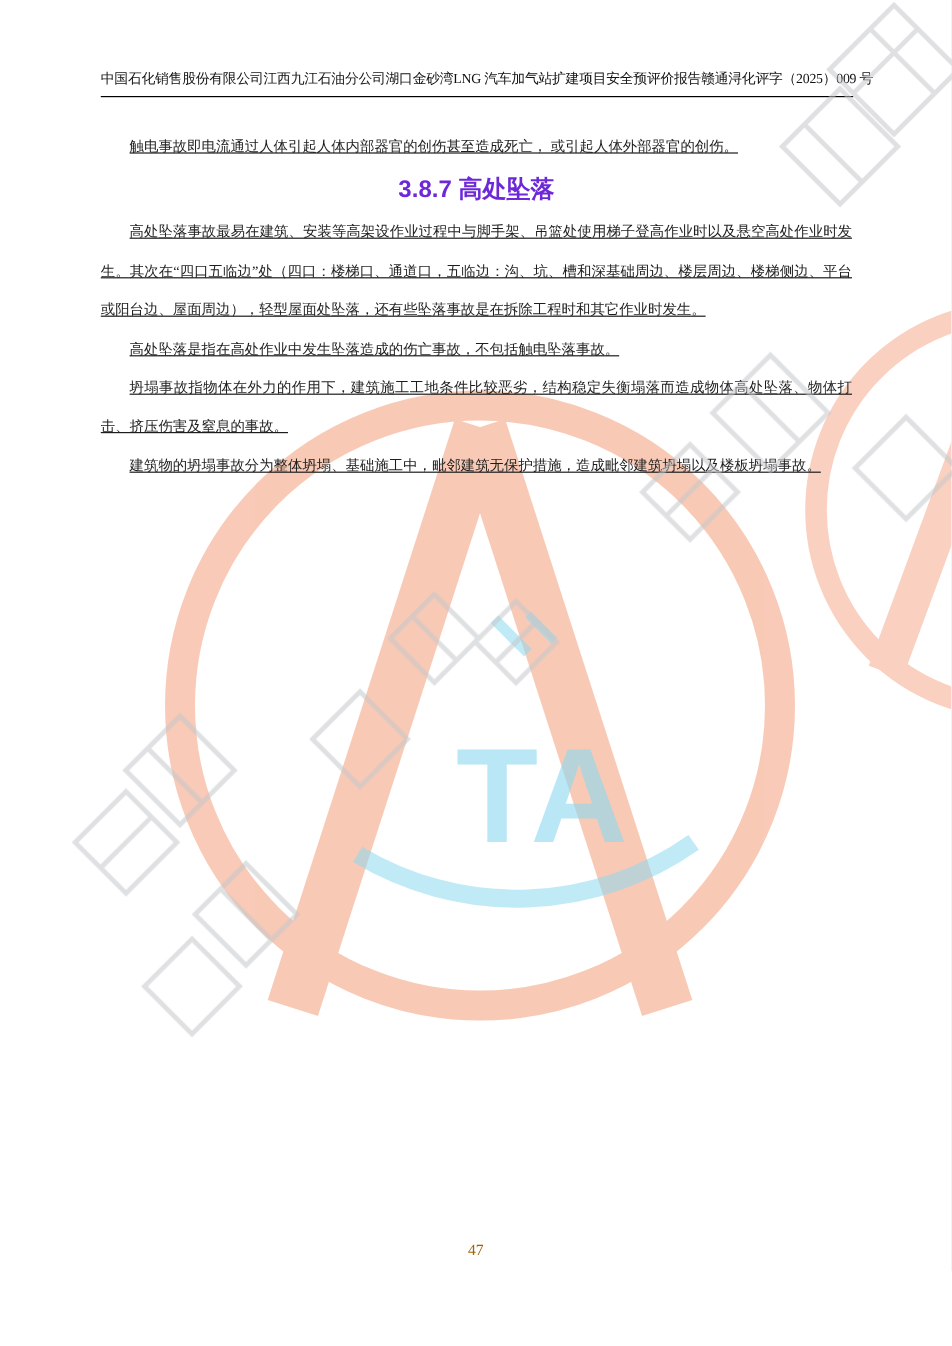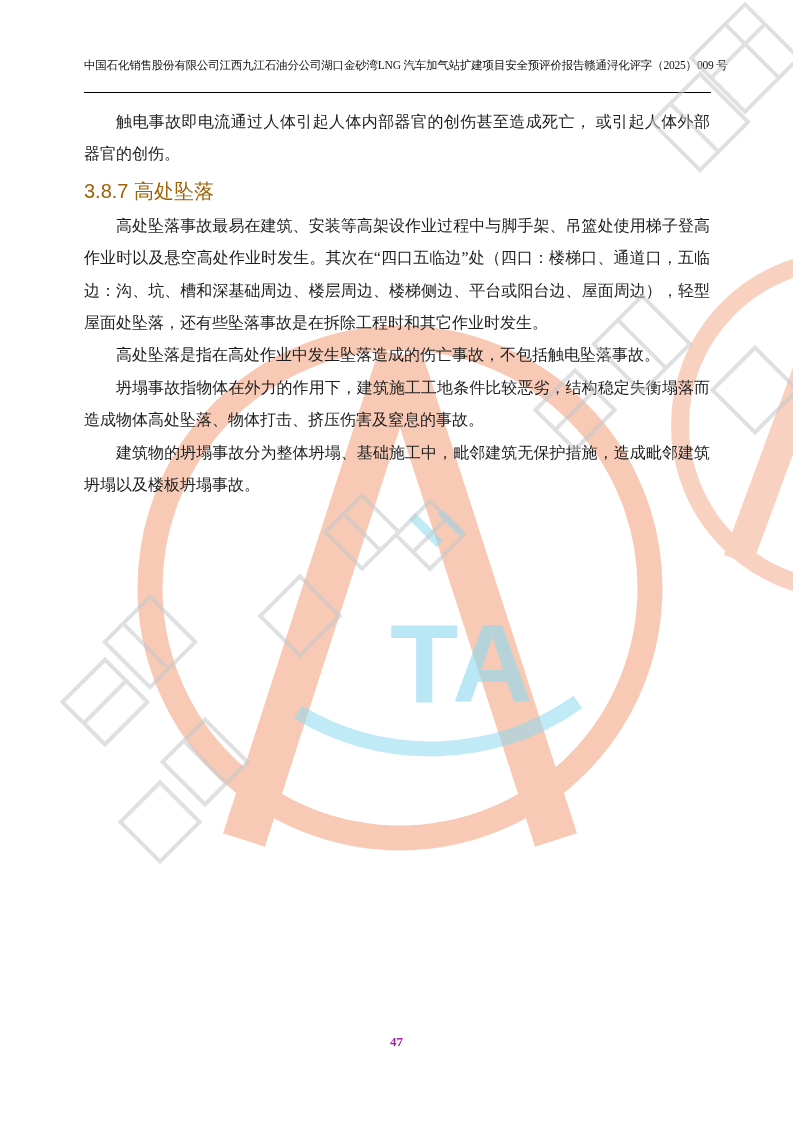"中国石化销售股份有限公司江西九江石油分公司湖口金砂湾LNG" .header { padding-bottom: 19px -> 7px }
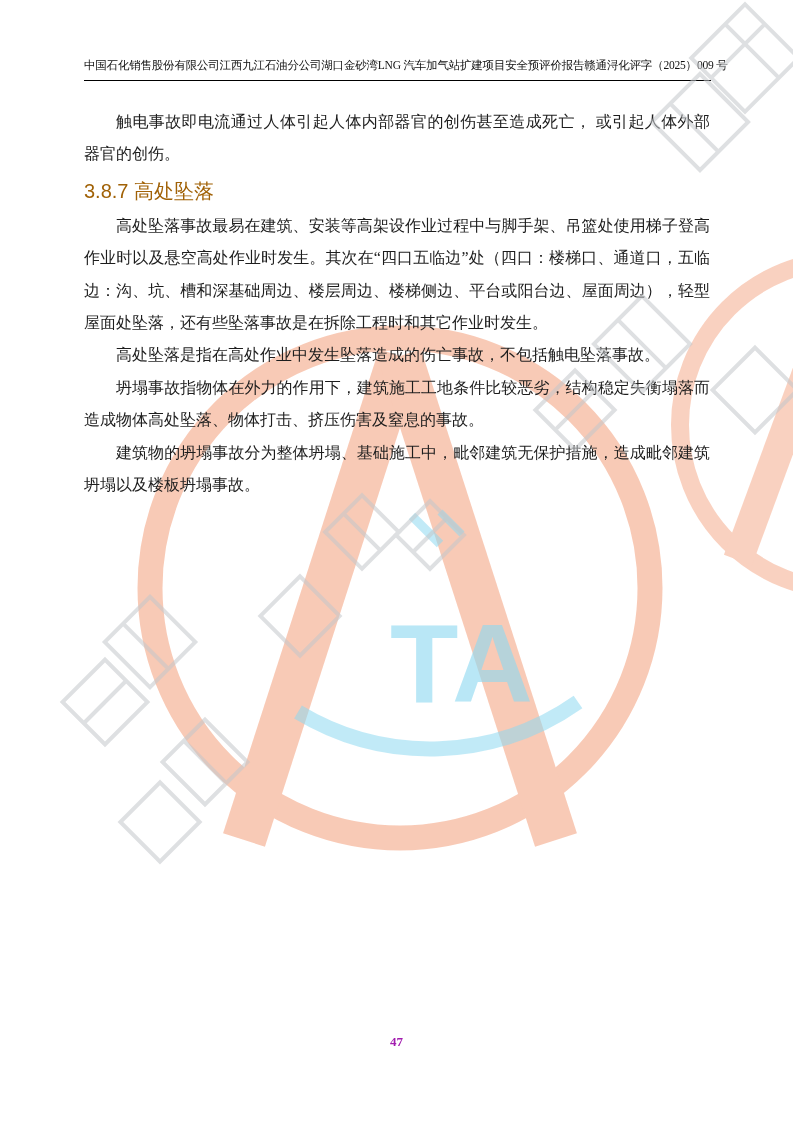"触电事故即电流通过人体引起人体内部器官的创伤甚至造成死亡，" .para { font-size: 16px -> 12px; text-decoration: none -> underline }
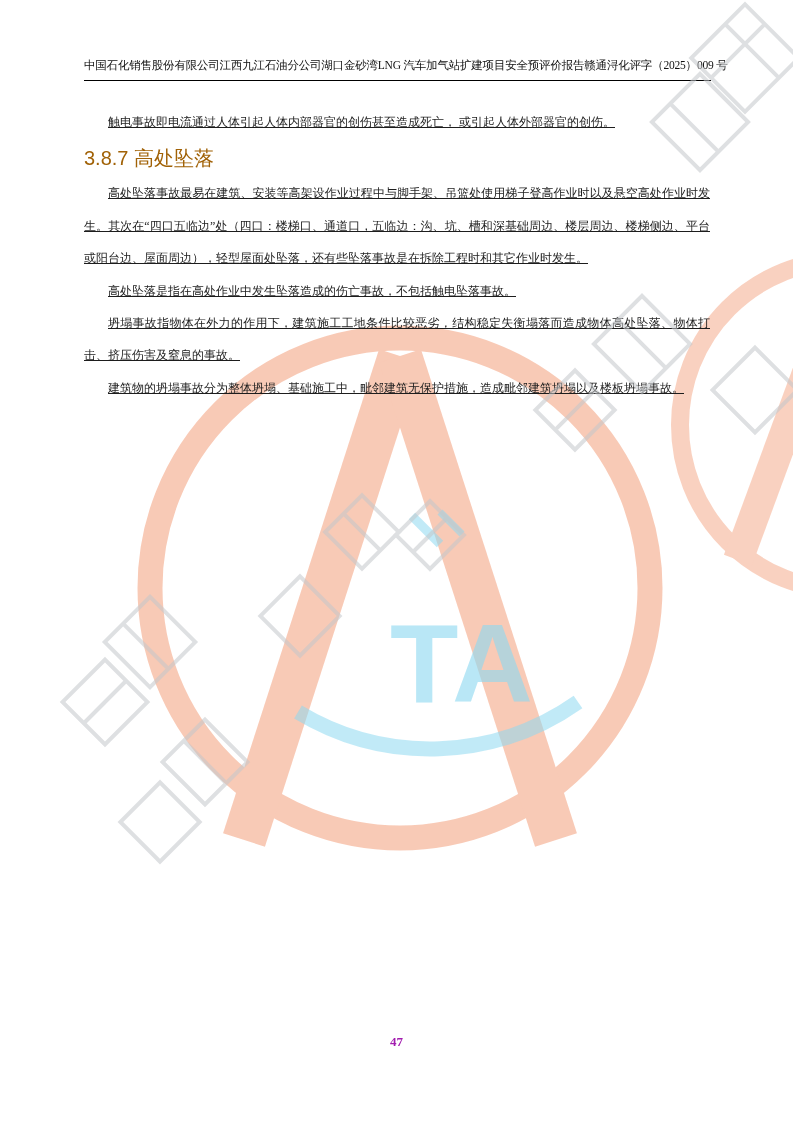"3.8.7 高处坠落" .heading { color: #a16207 -> #6d28d9; font-weight: normal -> bold; text-align: none -> center }
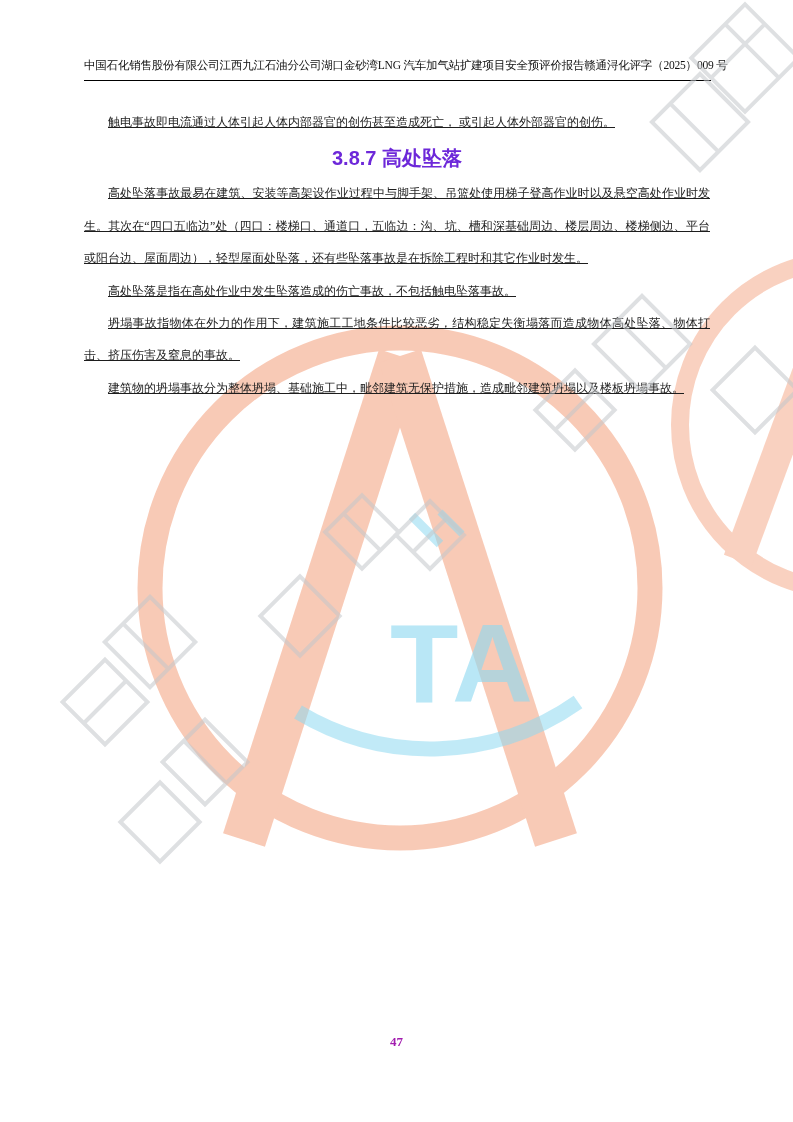"TA" .wm-blue-text { left: 390px -> 380px }
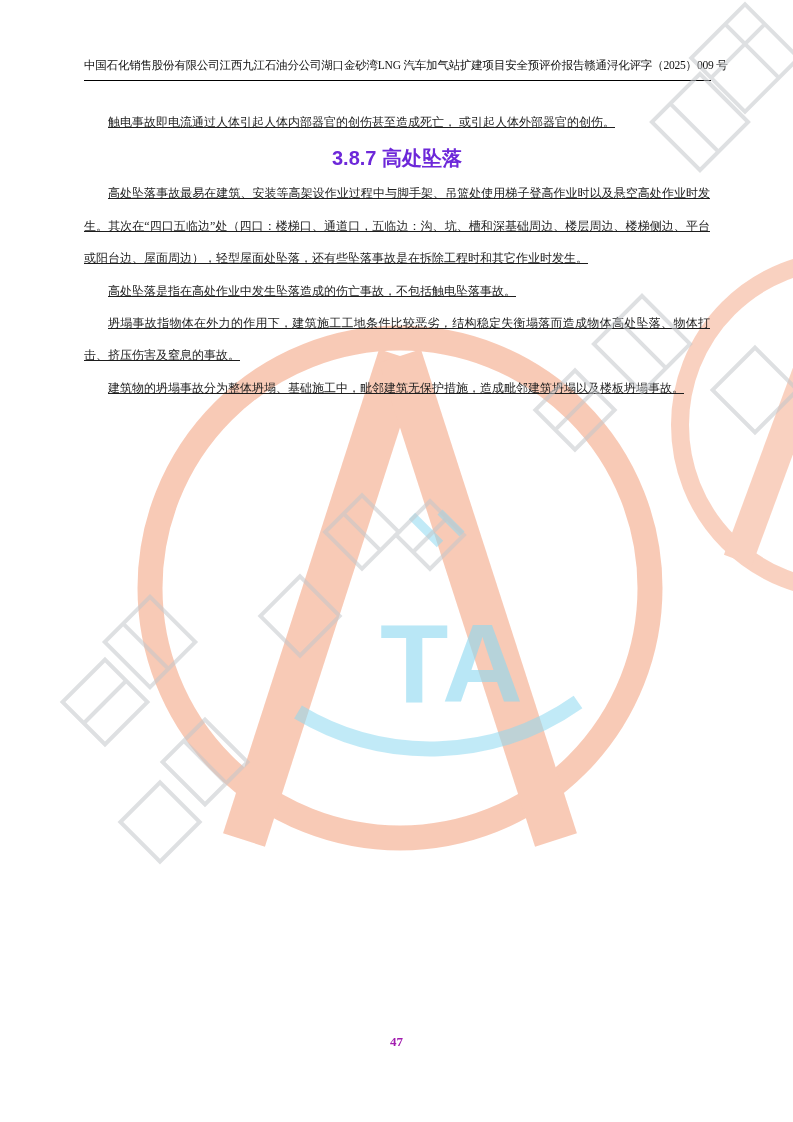"47" .page-number { color: #a21caf -> #a16207; font-weight: bold -> normal }
